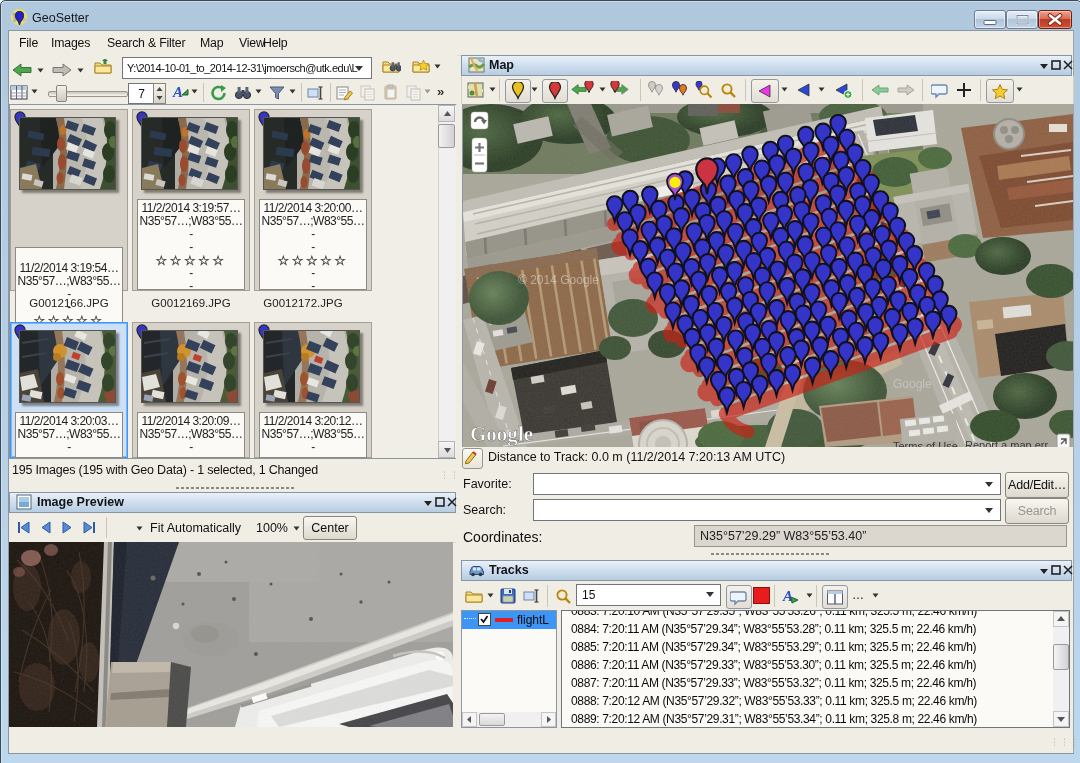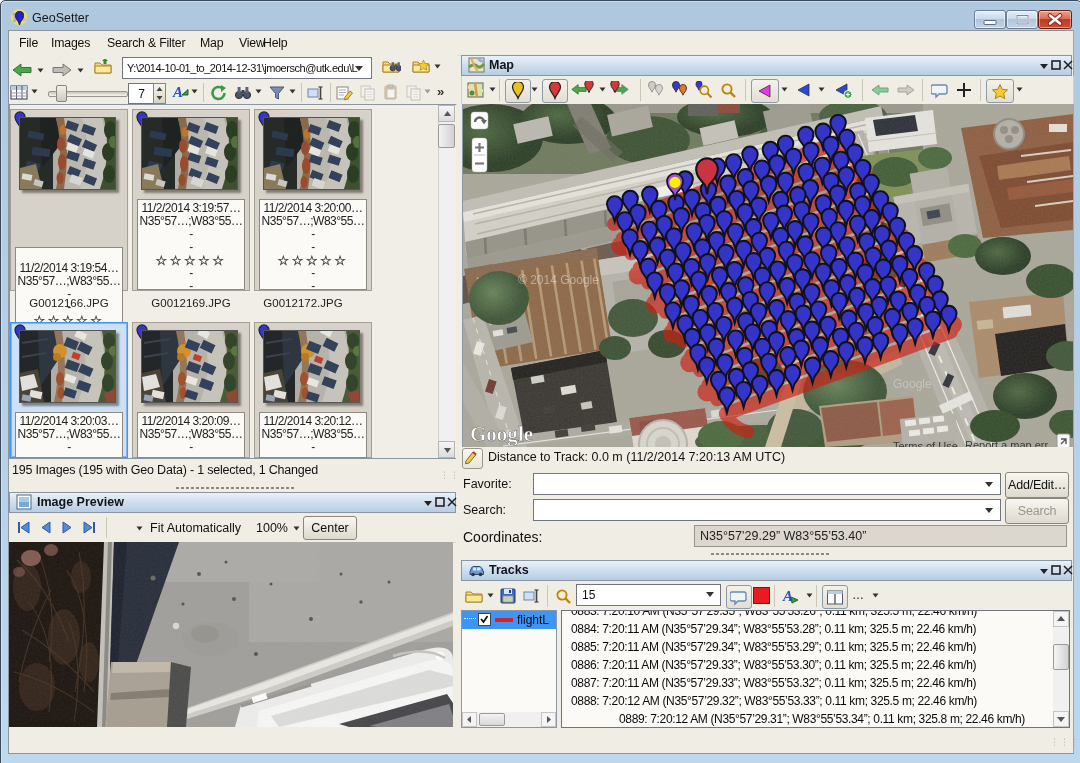"0889: 7:20:12 AM (N35°57’29.31”;" div { margin-left: 48px -> none }
